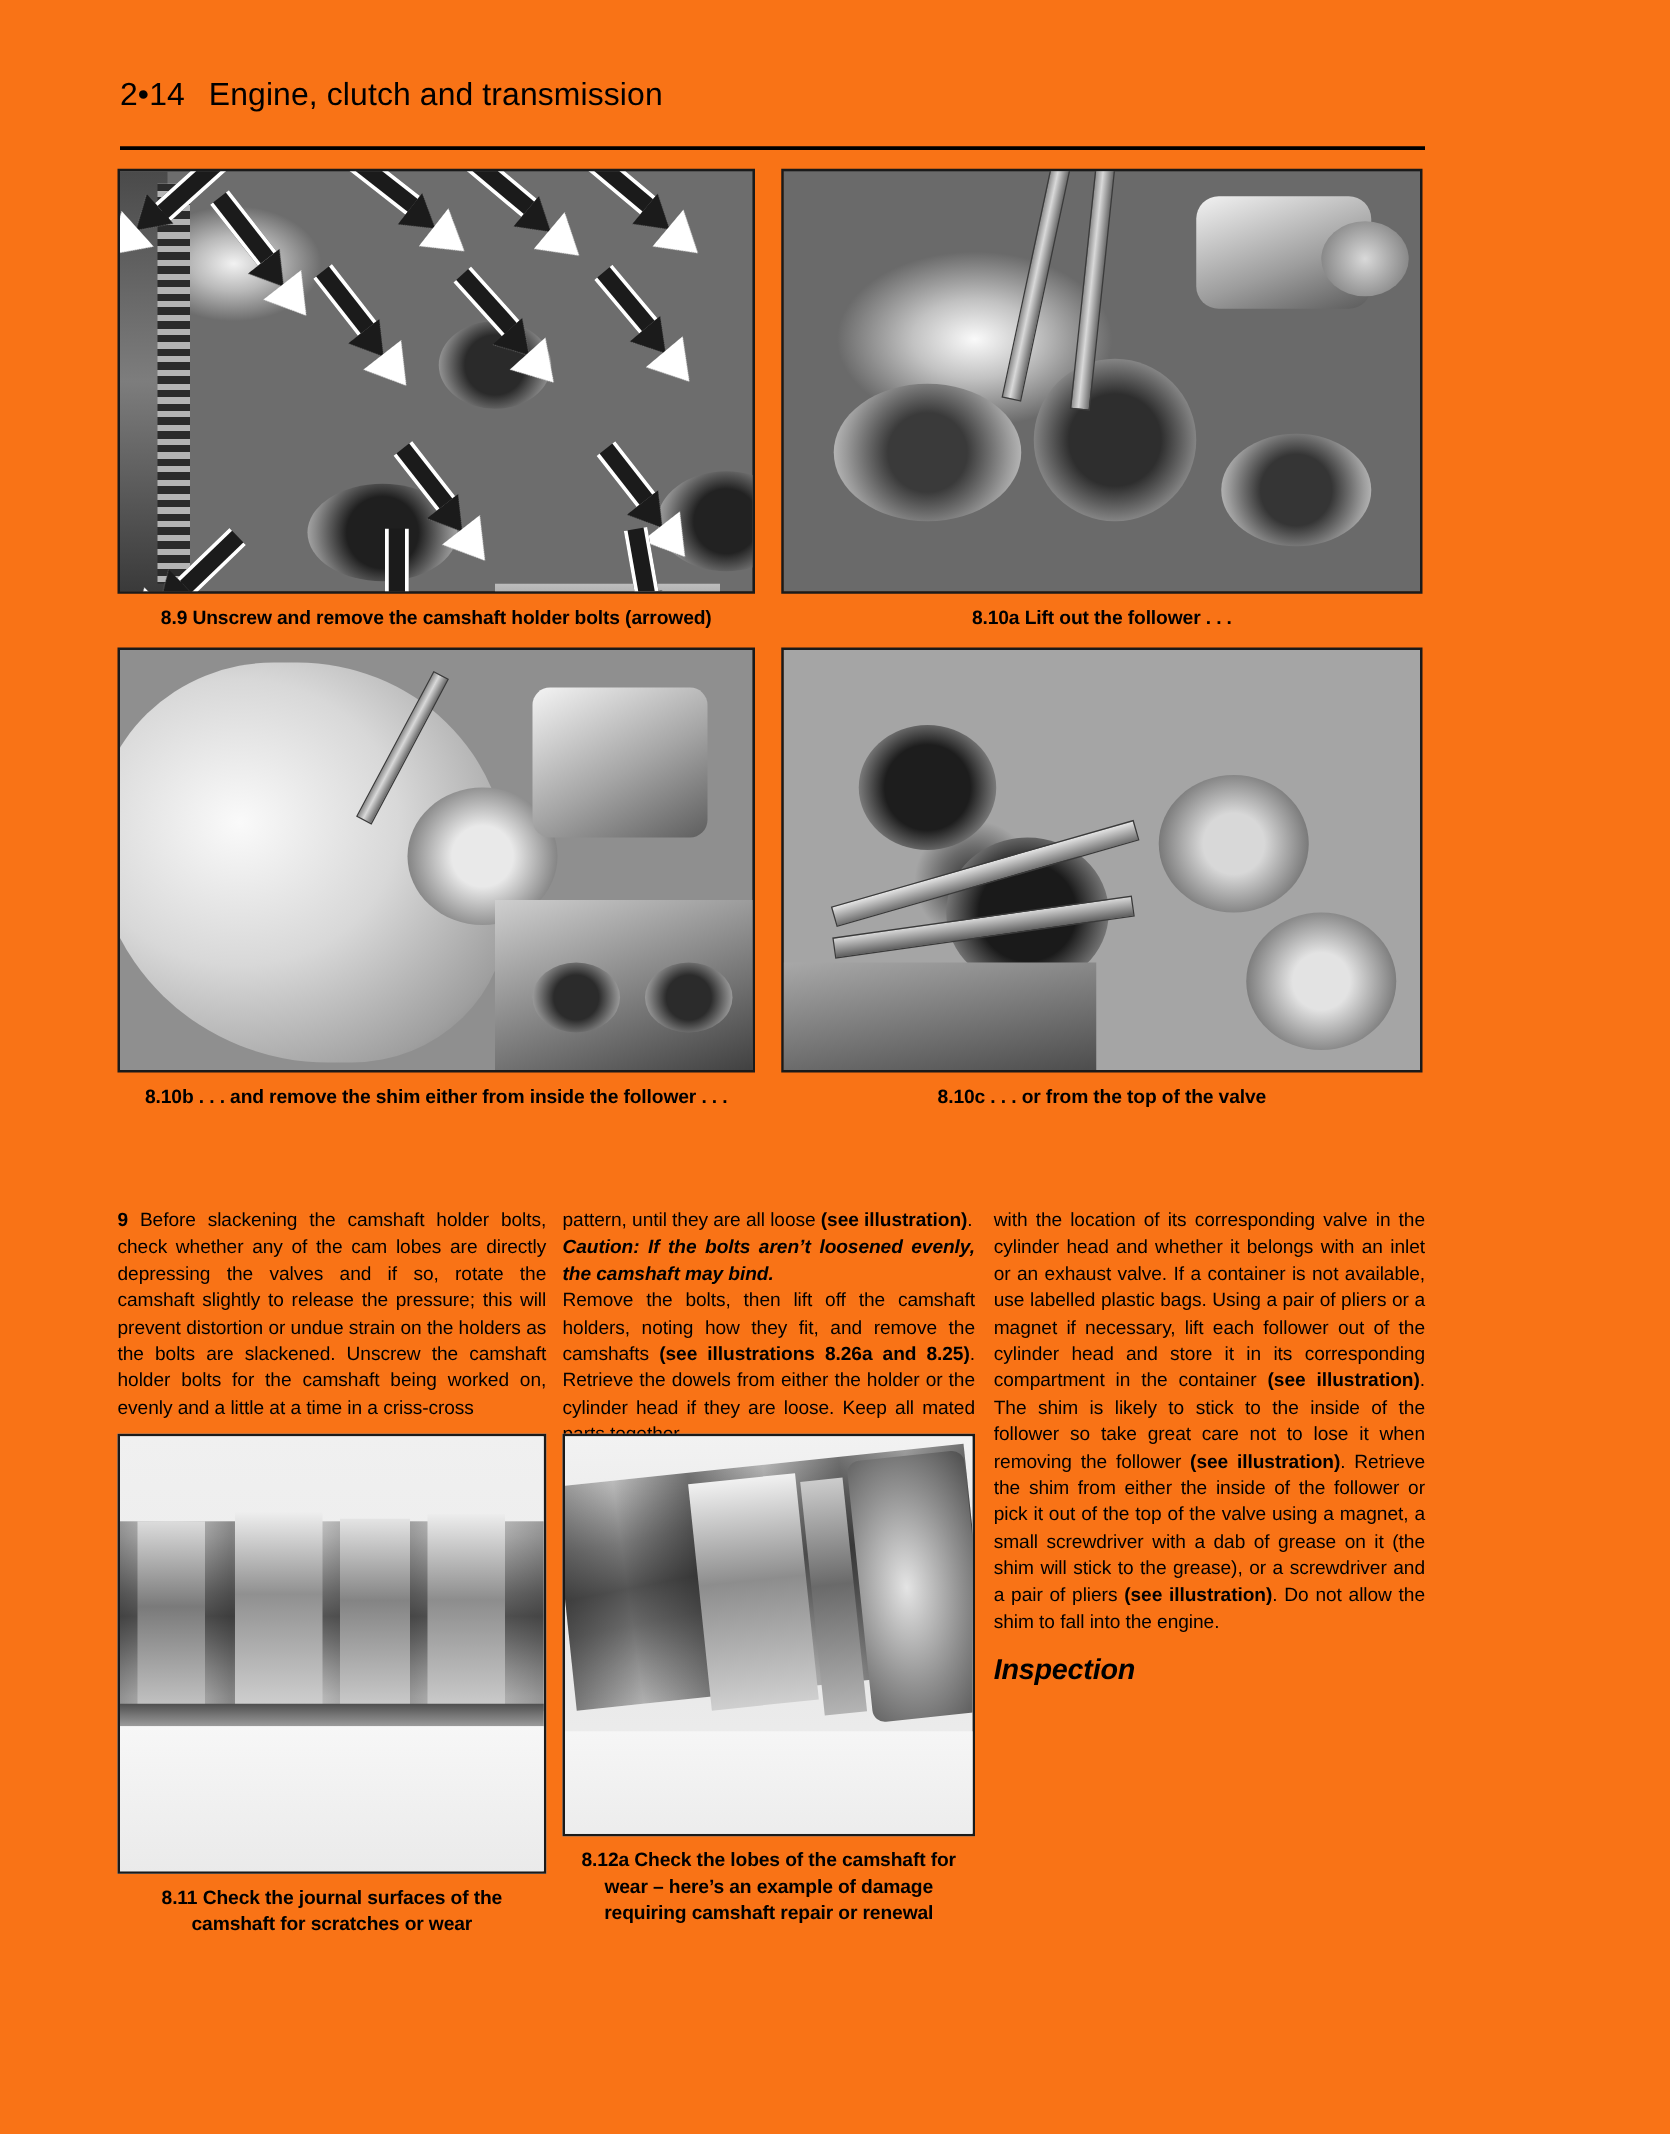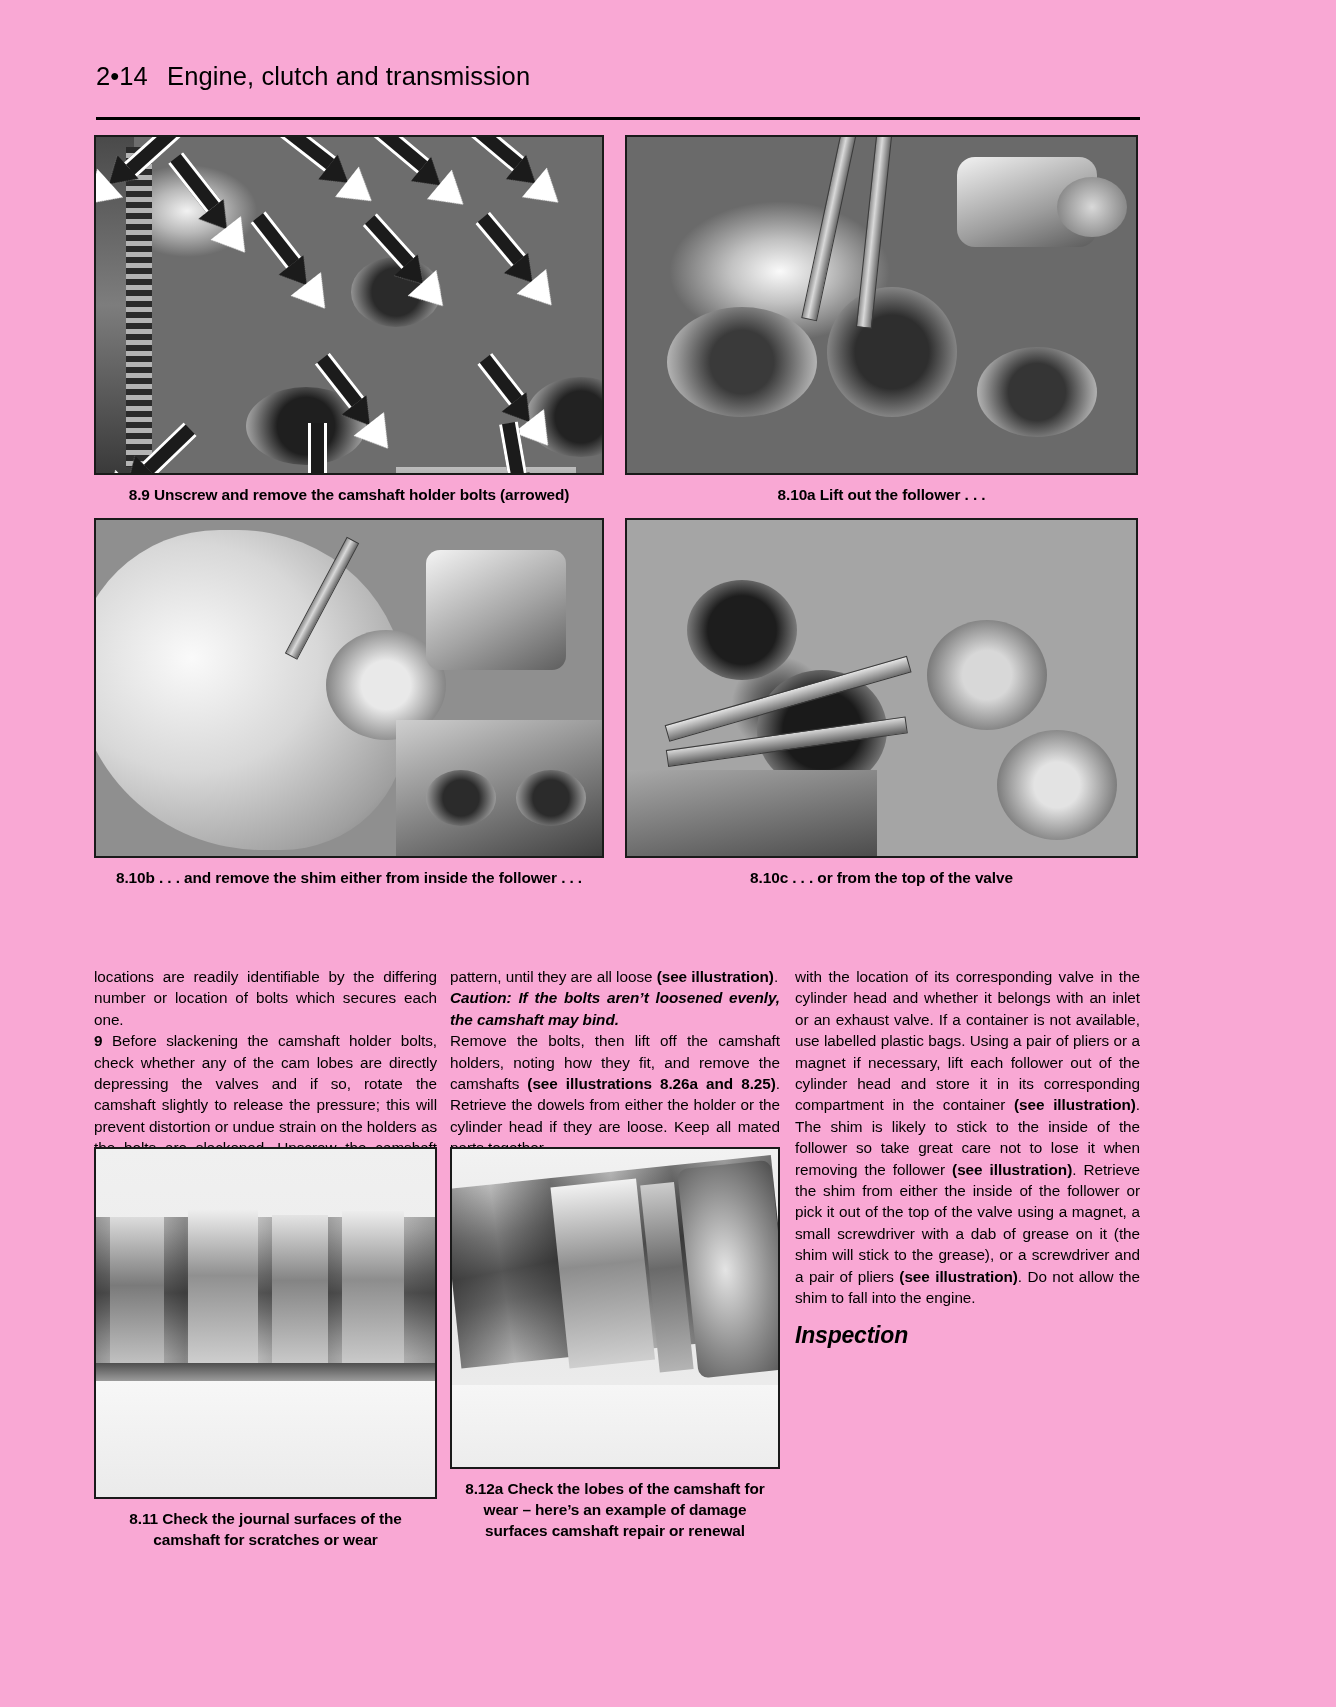"2•14 Engine, clutch and transmission" .page { background: #f9a8d4 -> #f97316 }
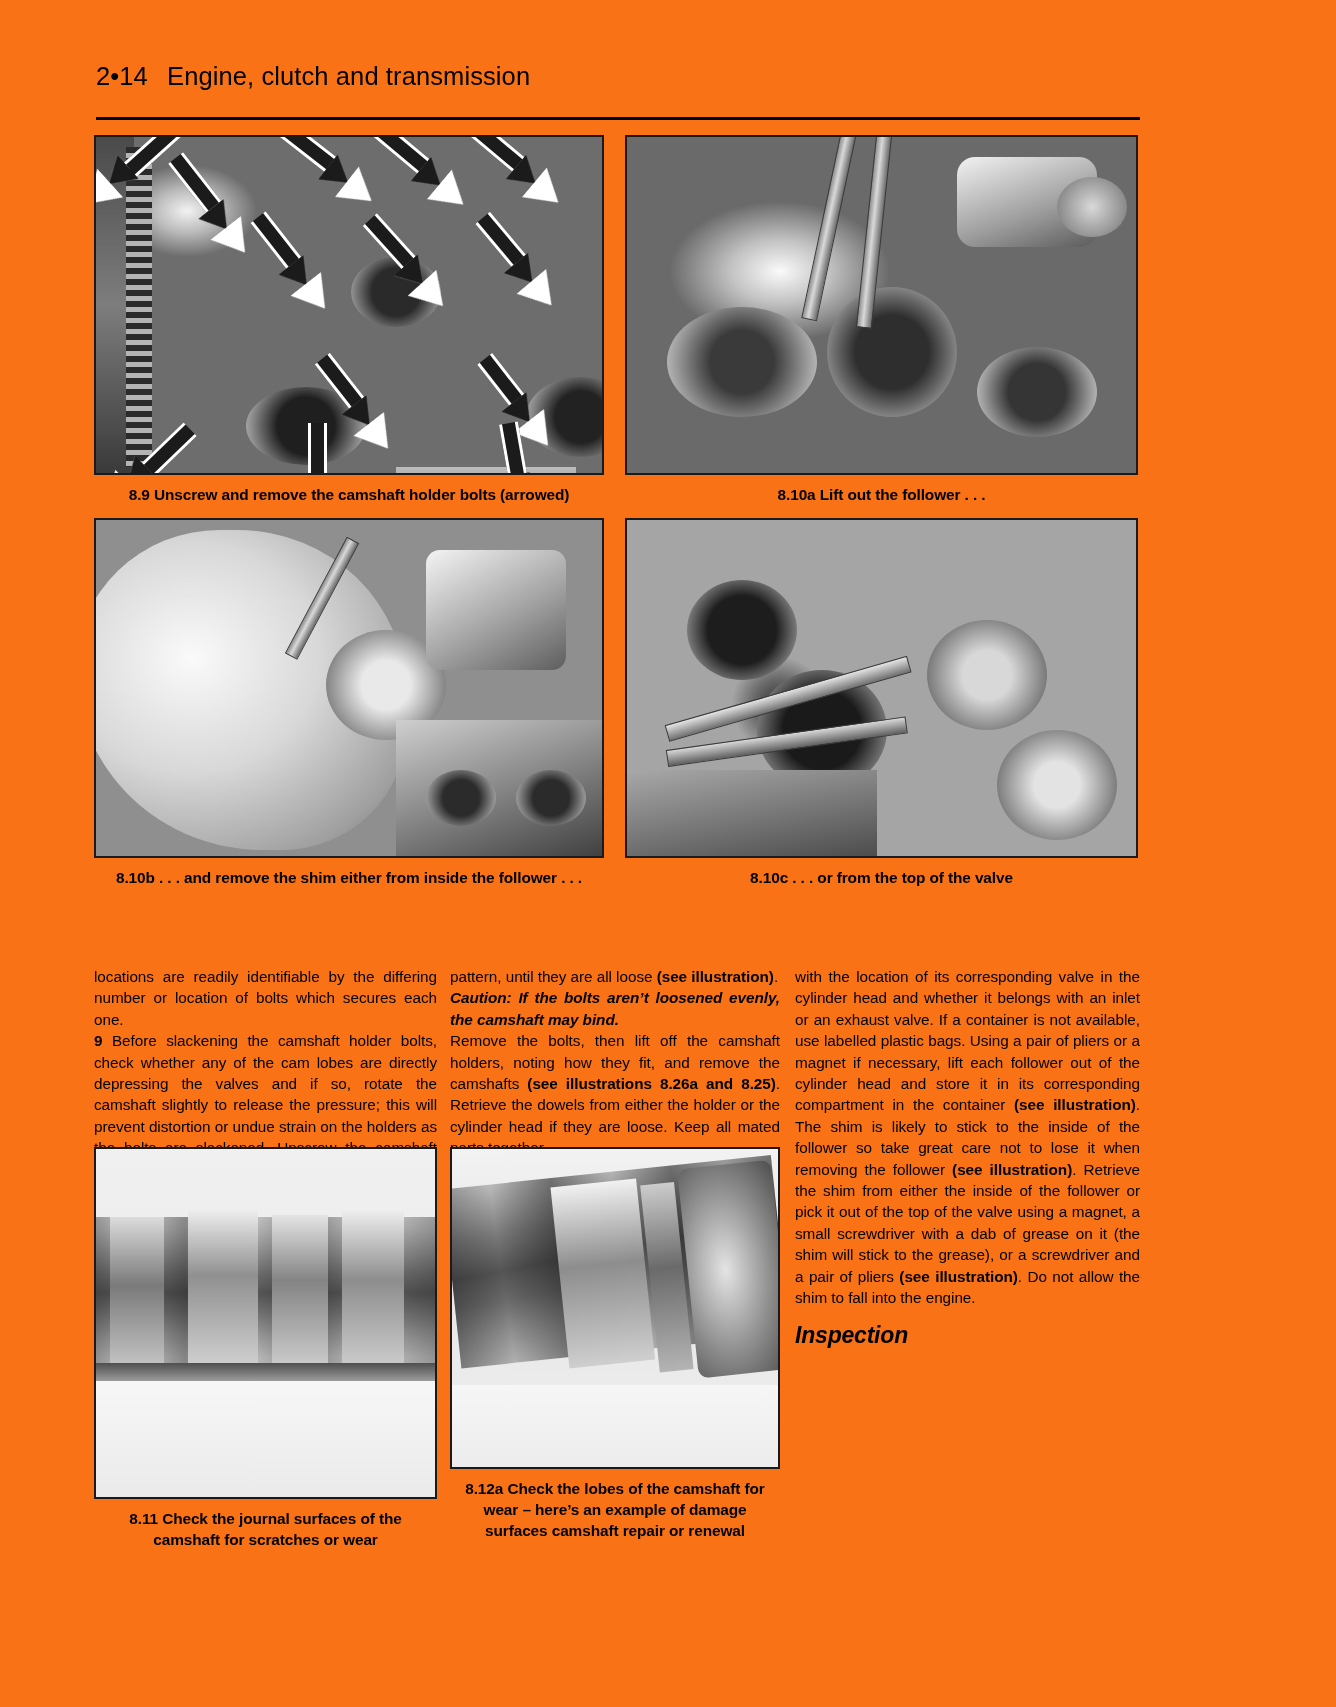"locations are readily identifiable by" p { html: <p>locations are readily identifiable by the differing number or location of bolts which secures each one.</p> -> none }
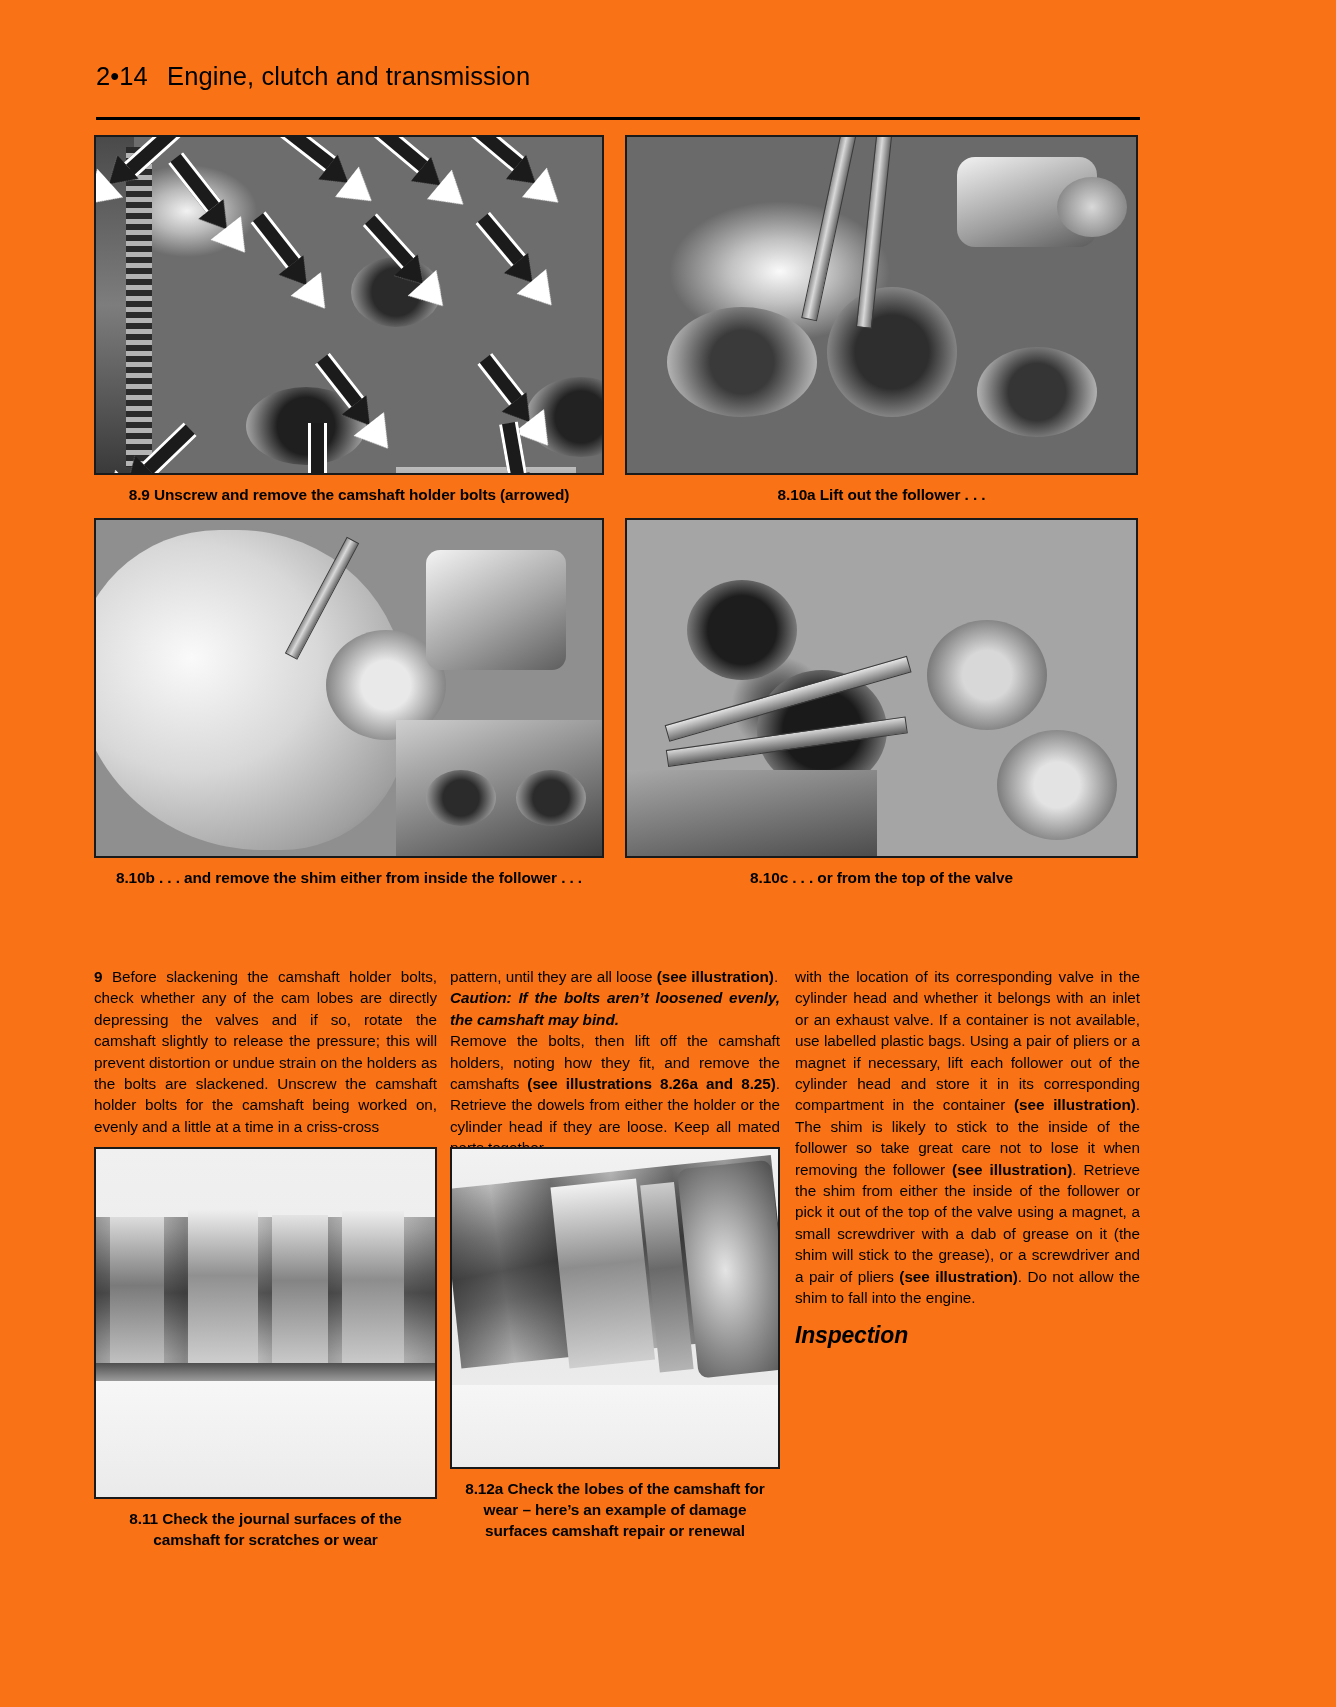"surfaces camshaft repair or renewal" div.caption { text: surfaces -> requiring }
